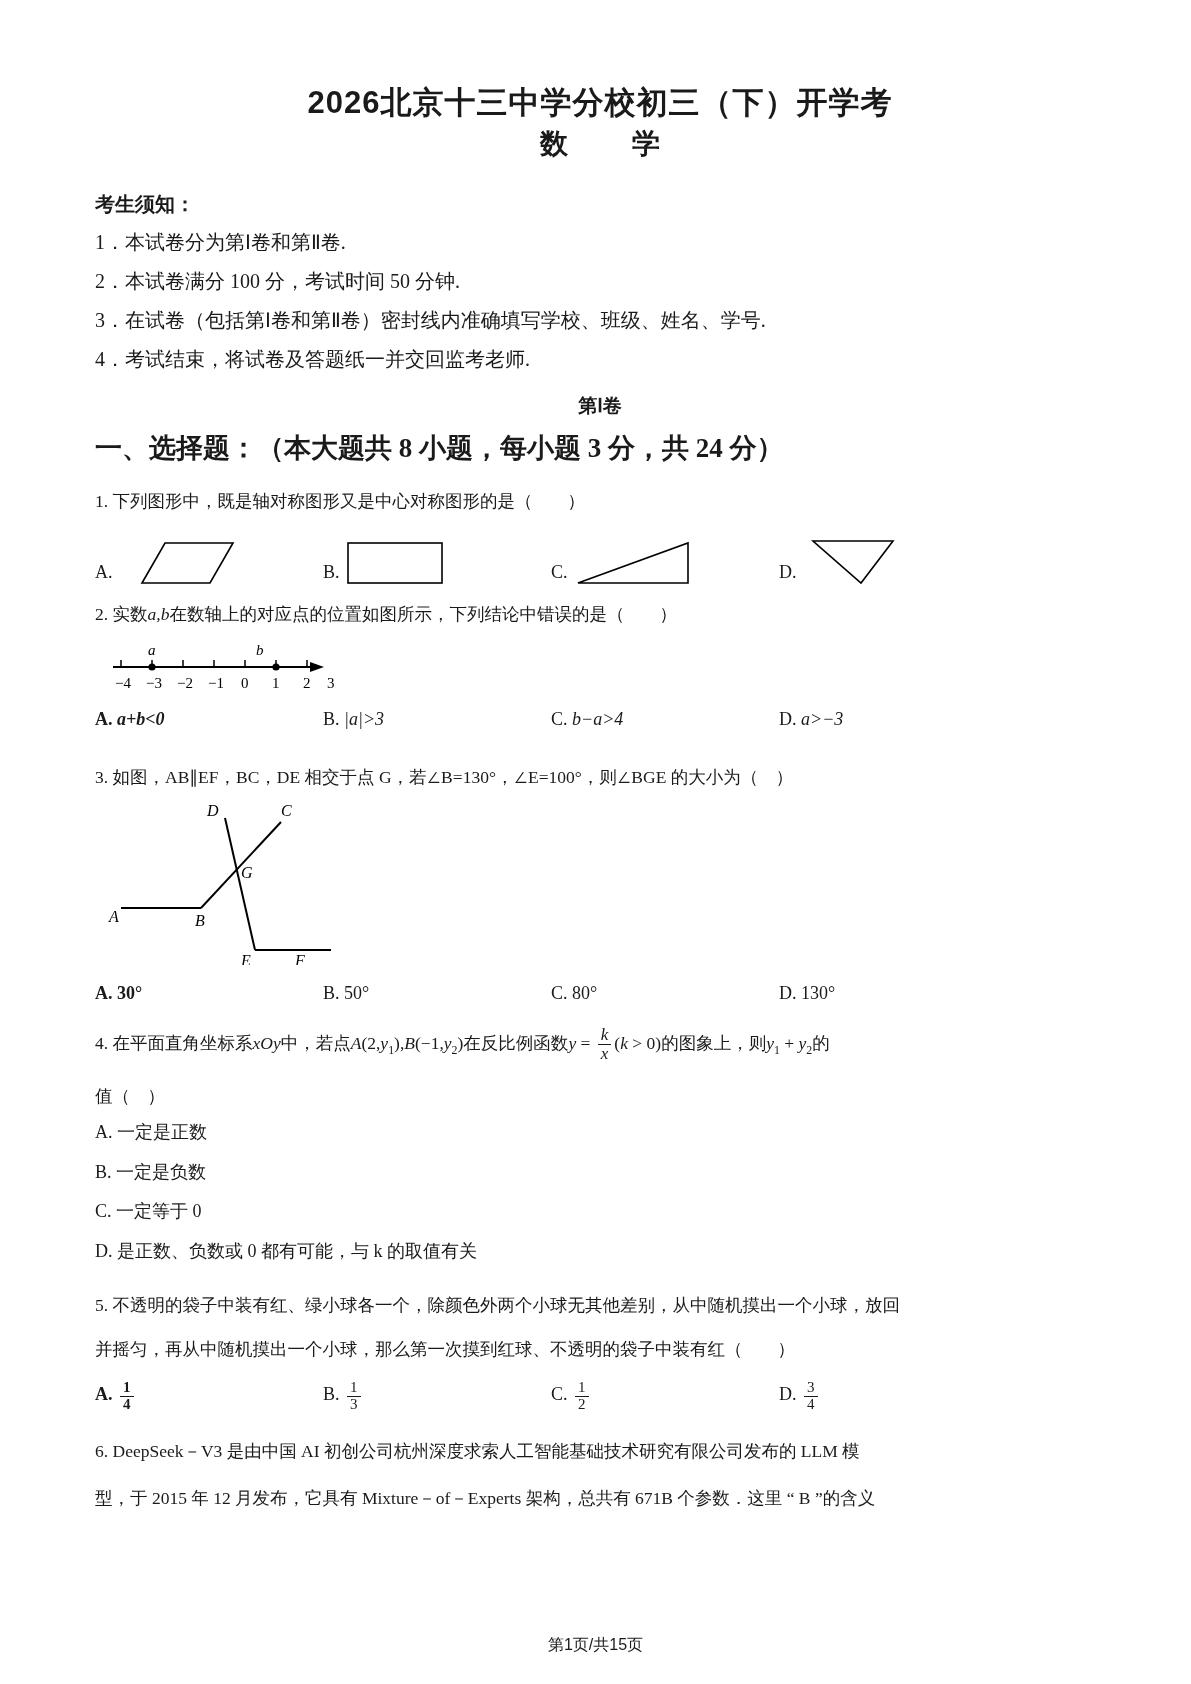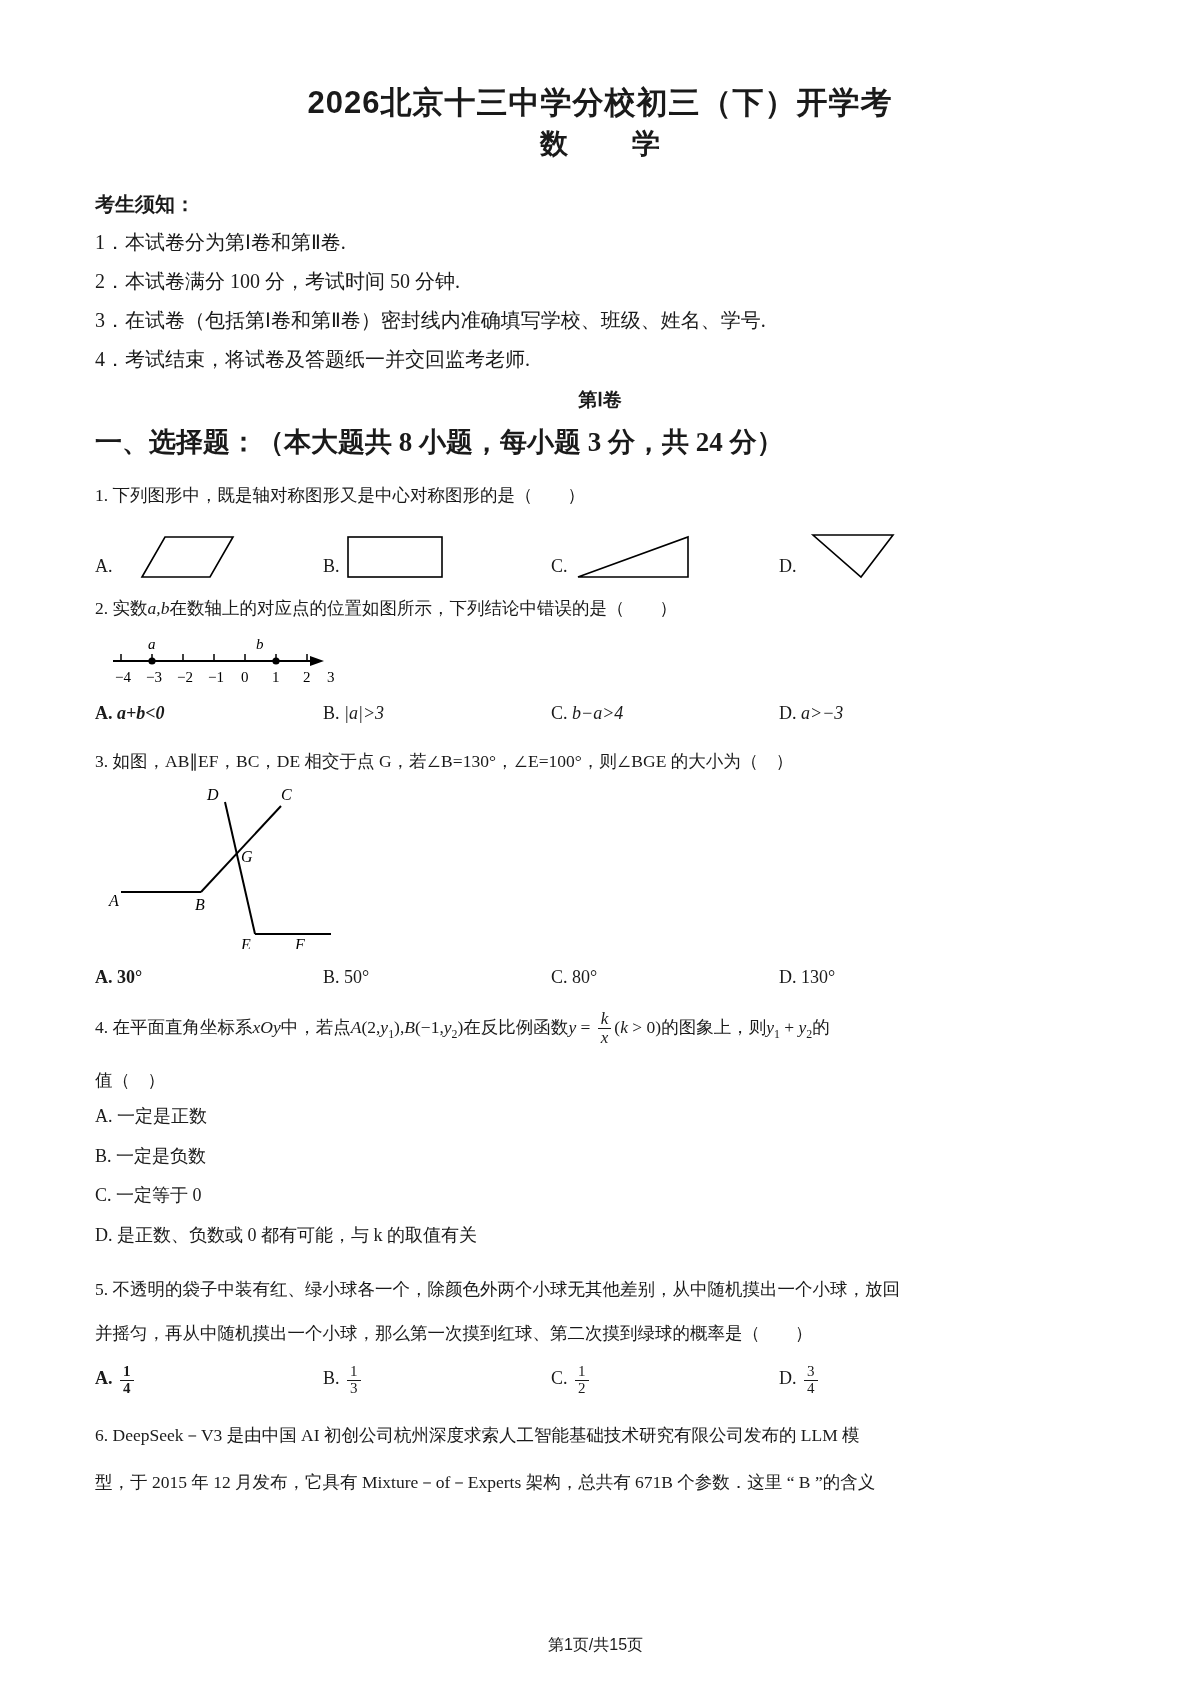"第Ⅰ卷" .paper-part { margin-top: 6px -> 12px }
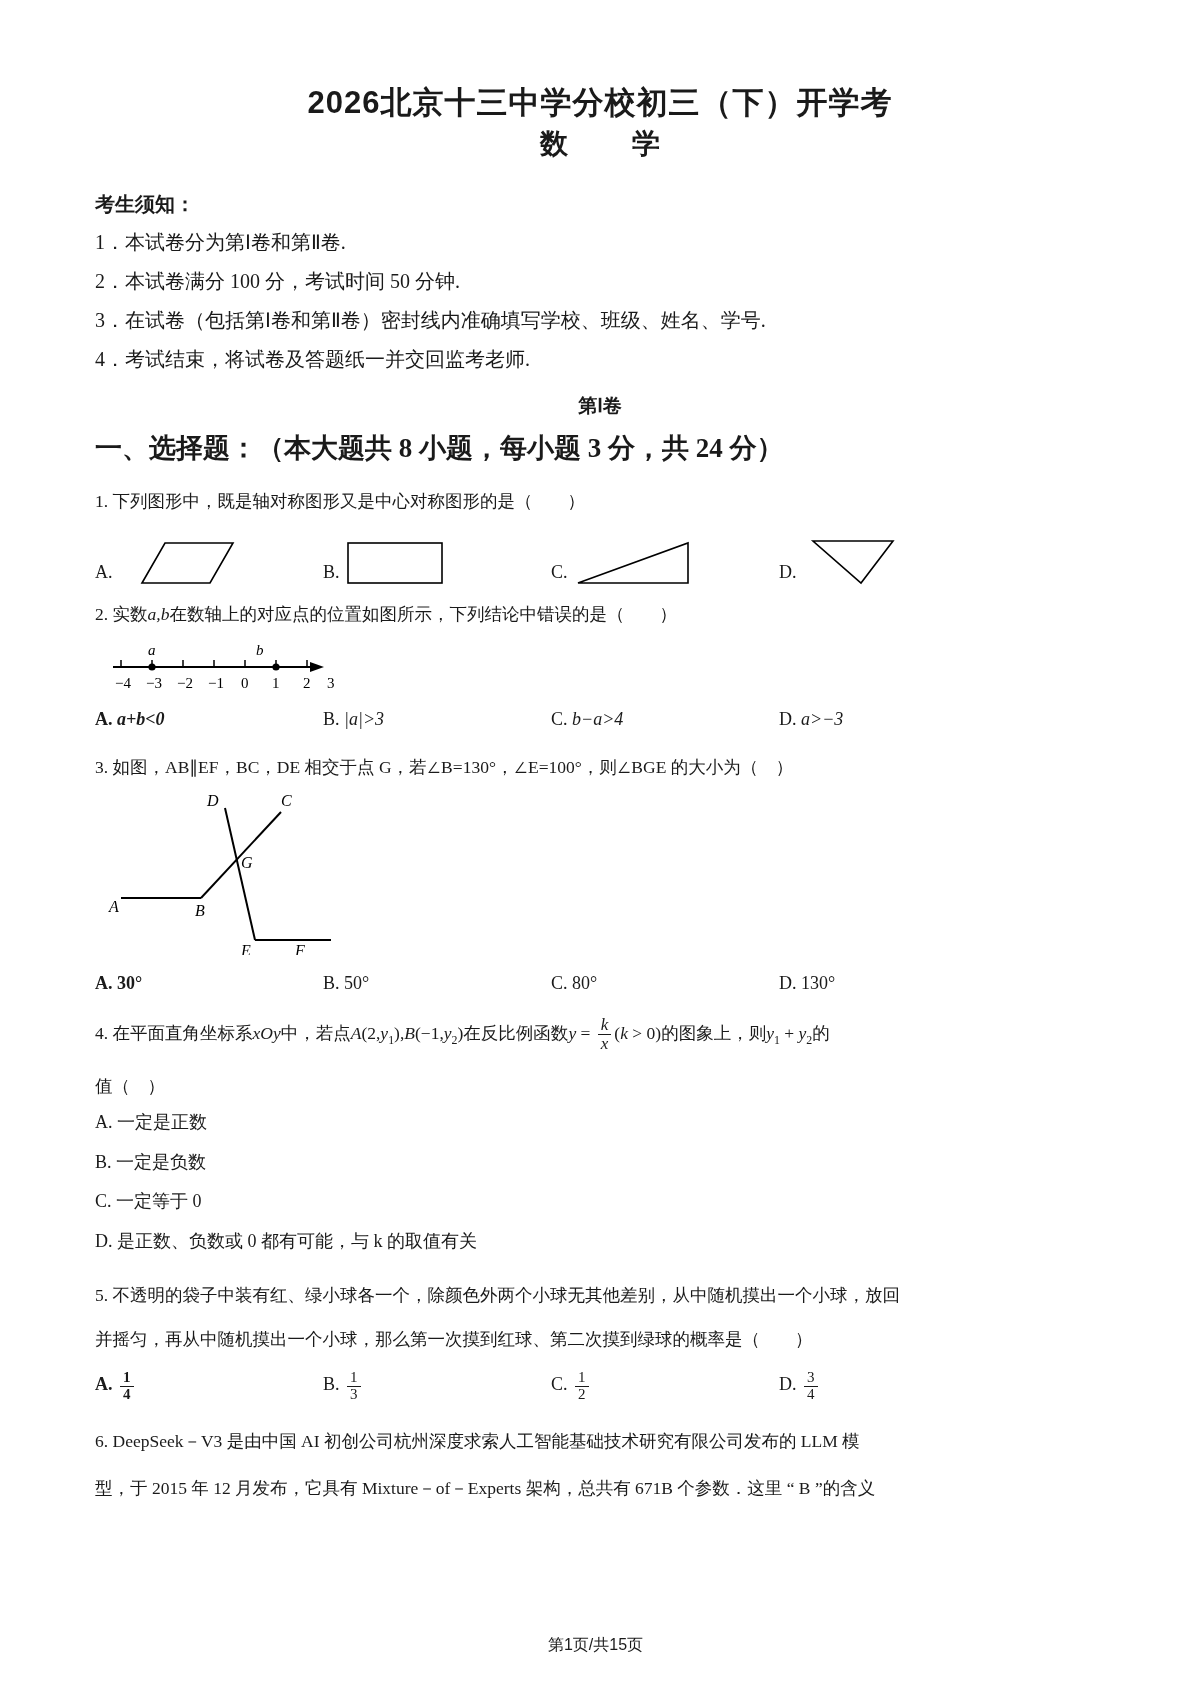"3. 如图，AB∥EF，BC，DE 相交于点" div.q { margin-top: 20px -> 30px }
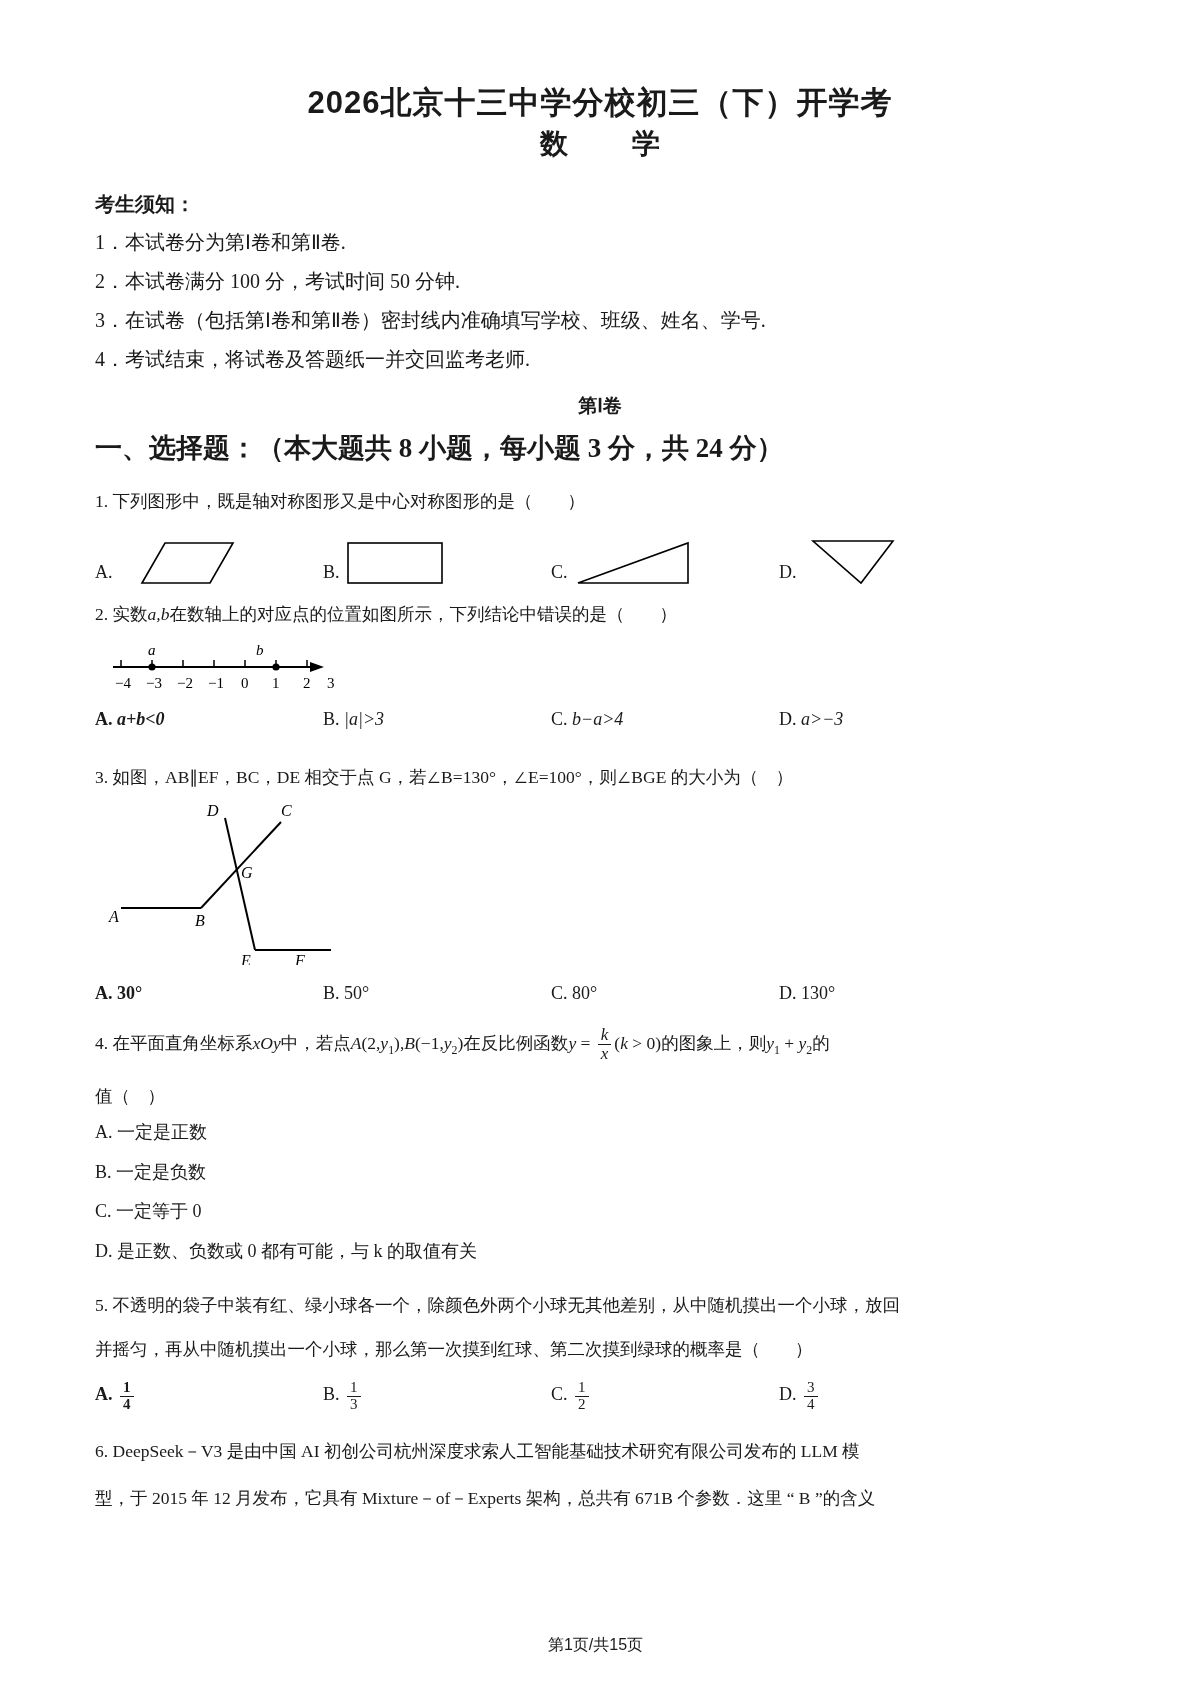"并摇匀，再从中随机摸出一个小球，那么第一次摸到红球、第二次摸到绿球的概率是（ ）" div.q { text: 第二次摸到绿球的概率是 -> 不透明的袋子中装有红 }
